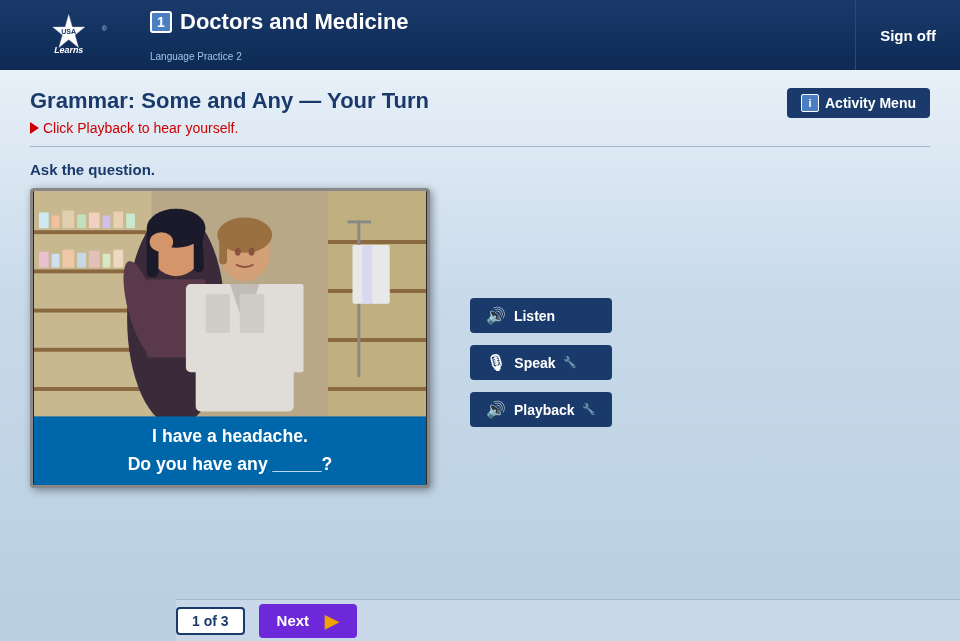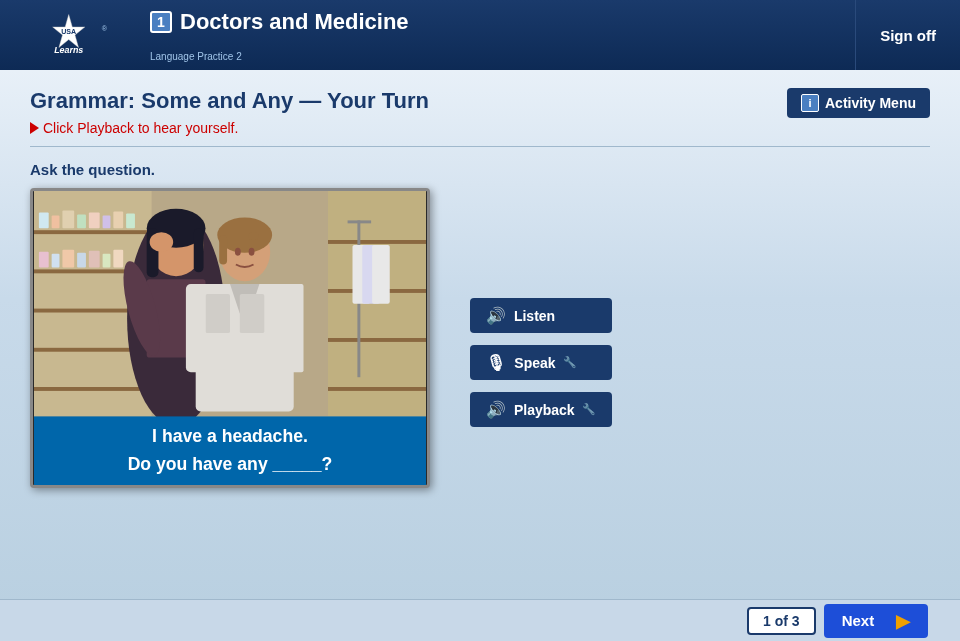"1 of 3" #bottom-nav { justify-content: flex-end -> flex-start; padding-right: 32px -> 20px; width: 960px -> 784px }
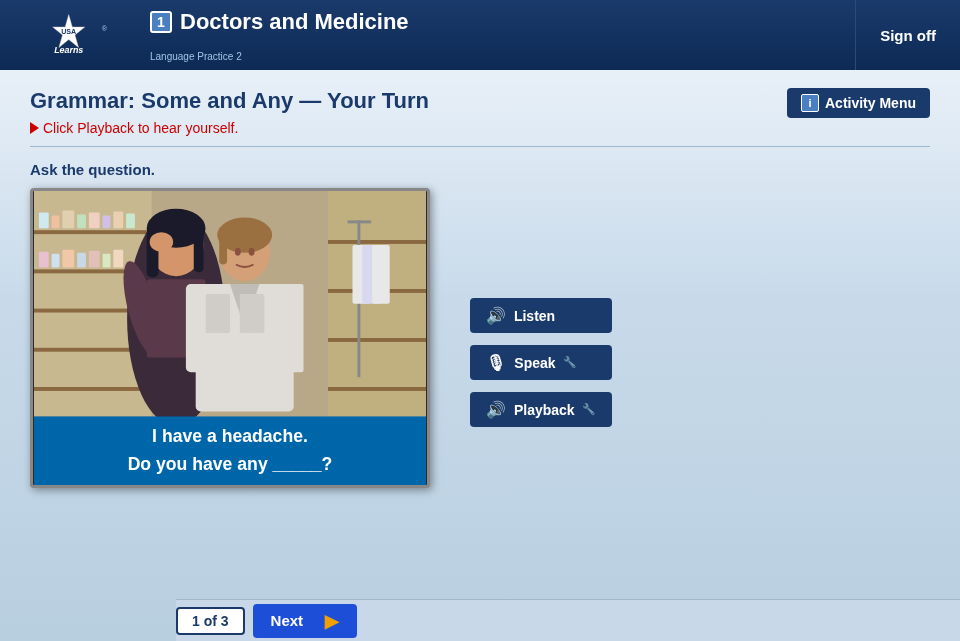"Next" #next-btn { background: #1d4ed8 -> #6d28d9; gap: 22px -> 16px; margin-left: none -> 6px }
